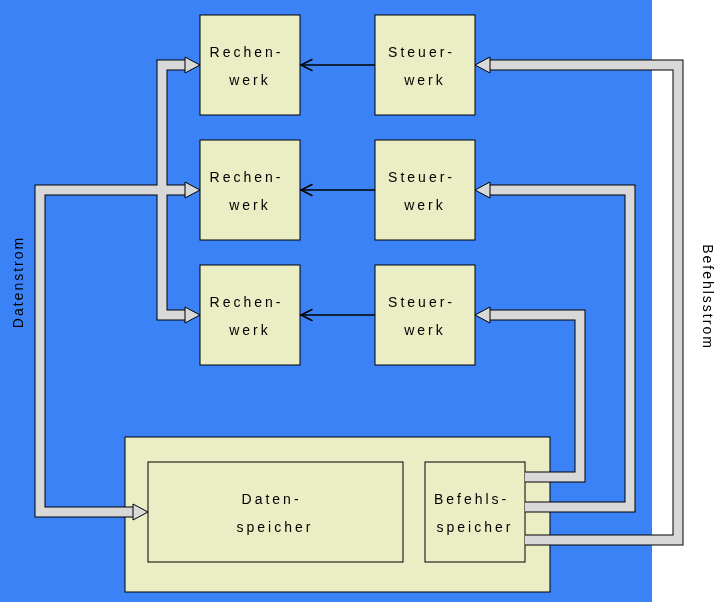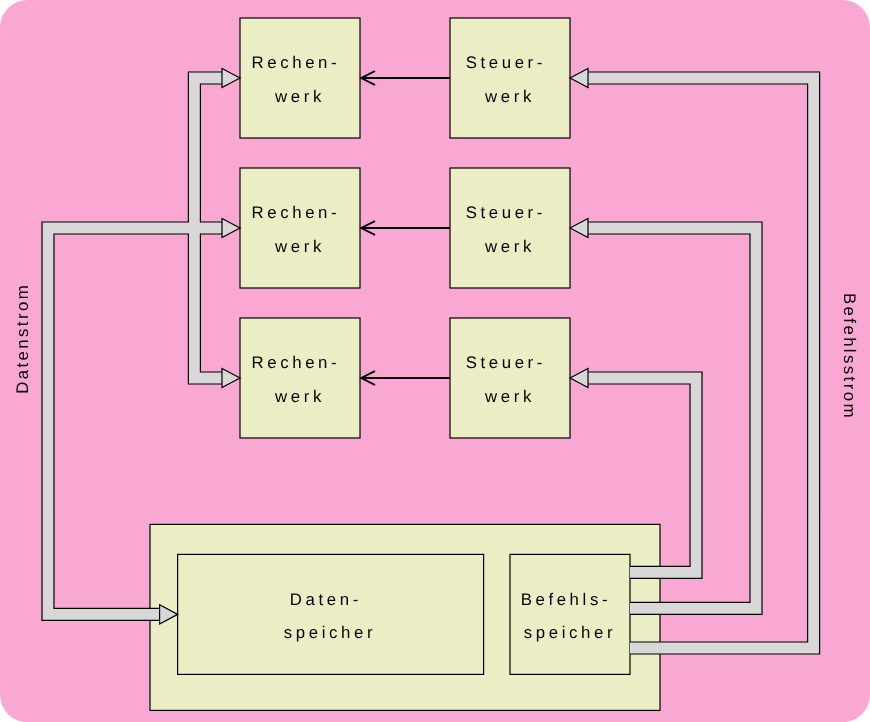"Rechen- werk" .stage { background: #f9a8d4 -> #3b82f6; border-radius: 23px -> none; width: 725px -> 652px }
